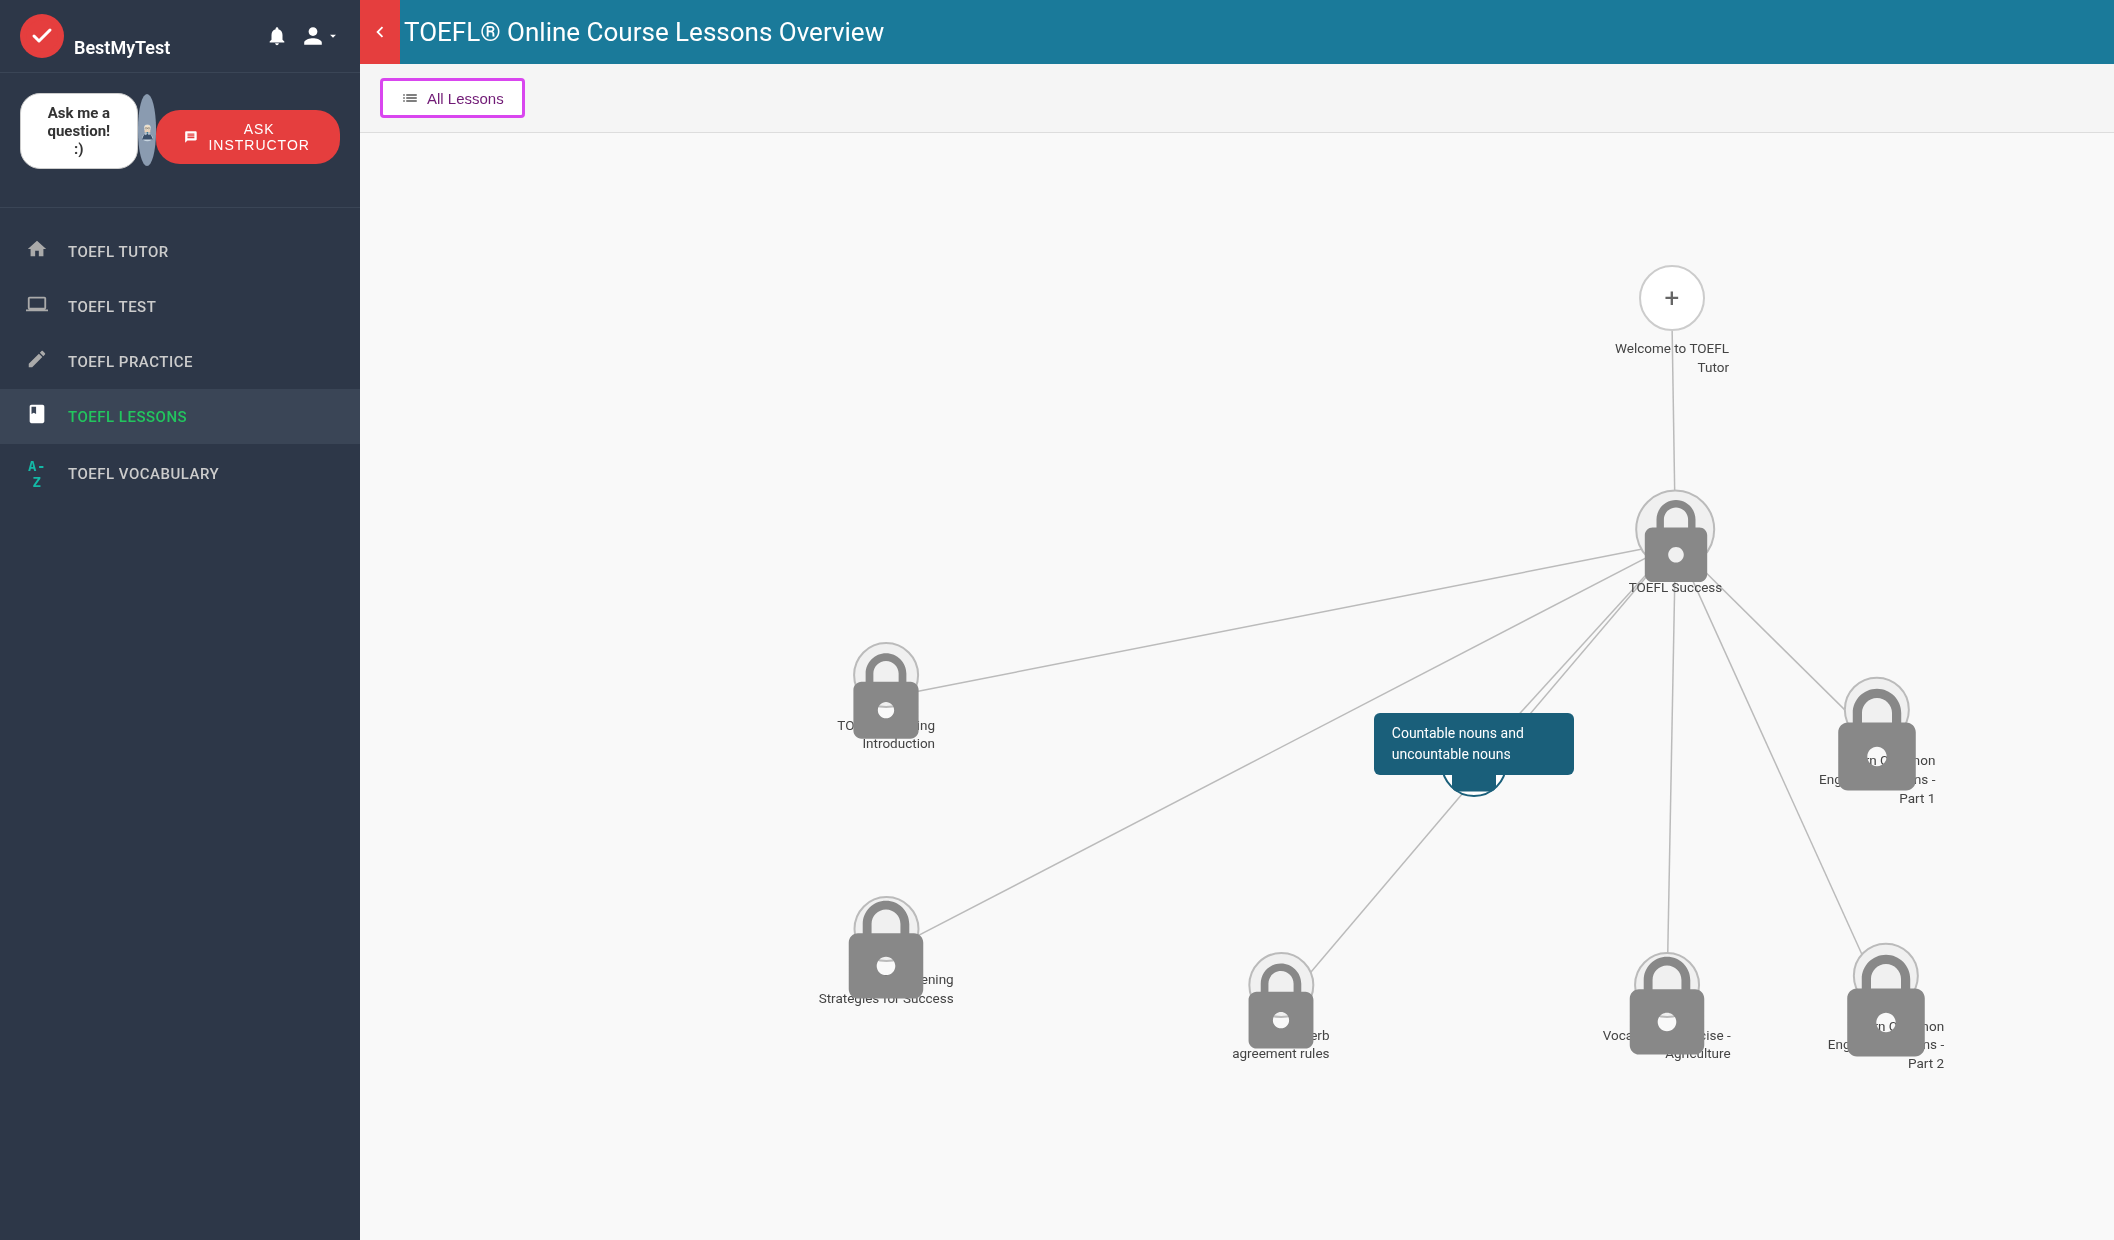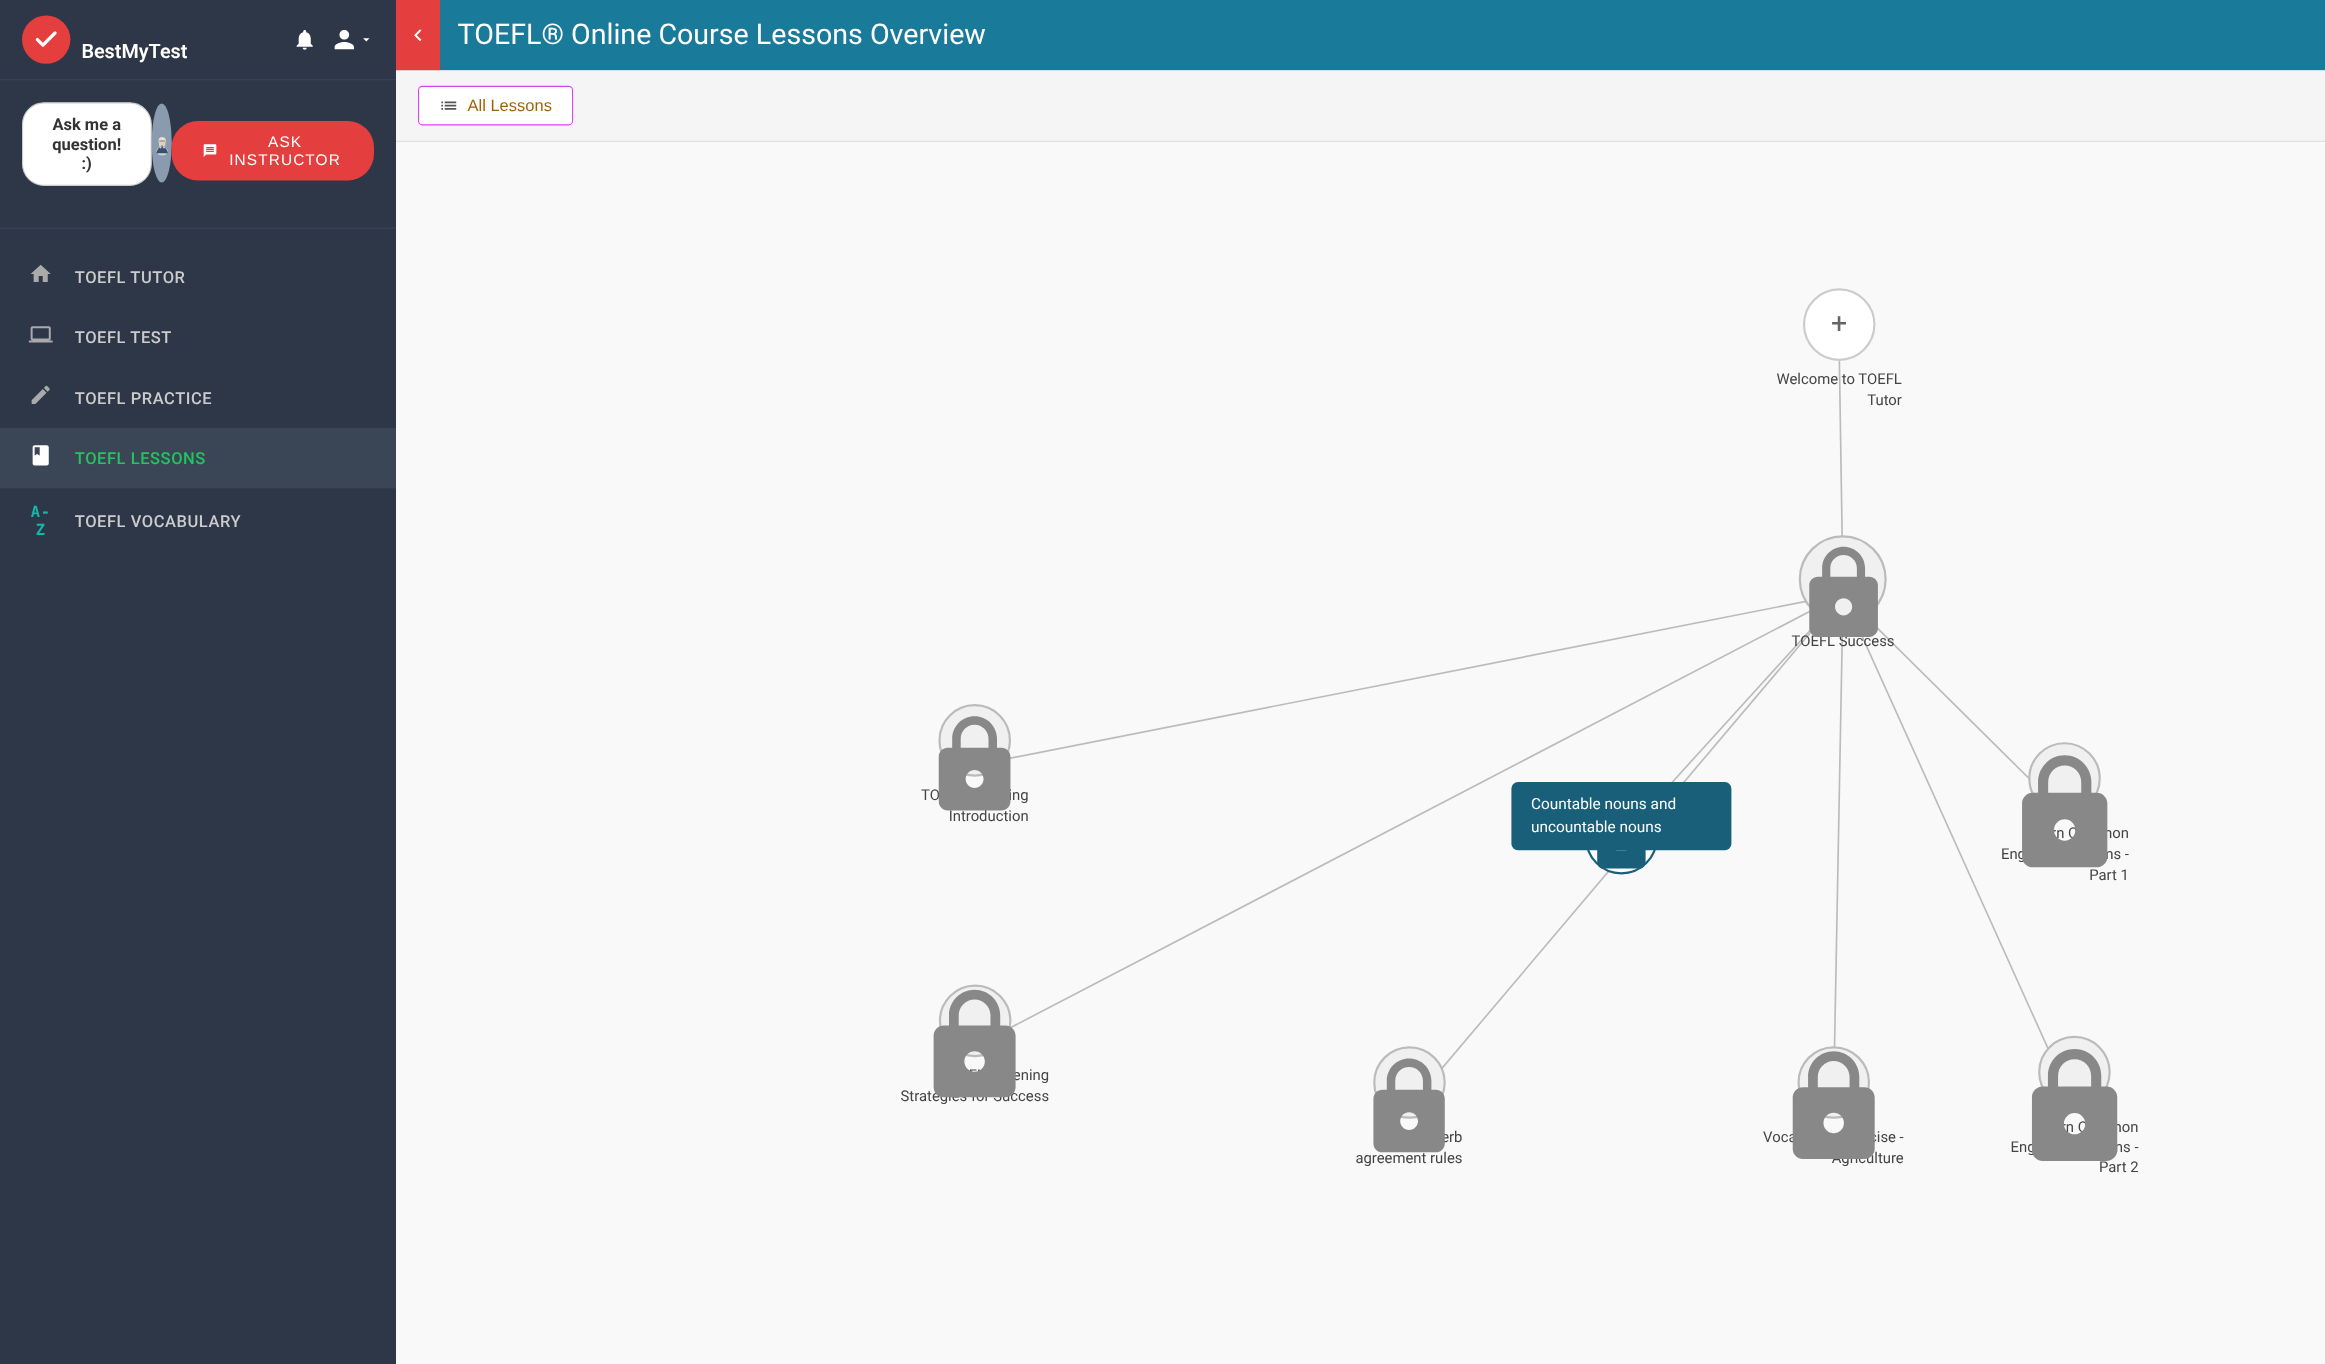"TOEFL® Online Course Lessons Overview" #top-bar { gap: 16px -> 4px }
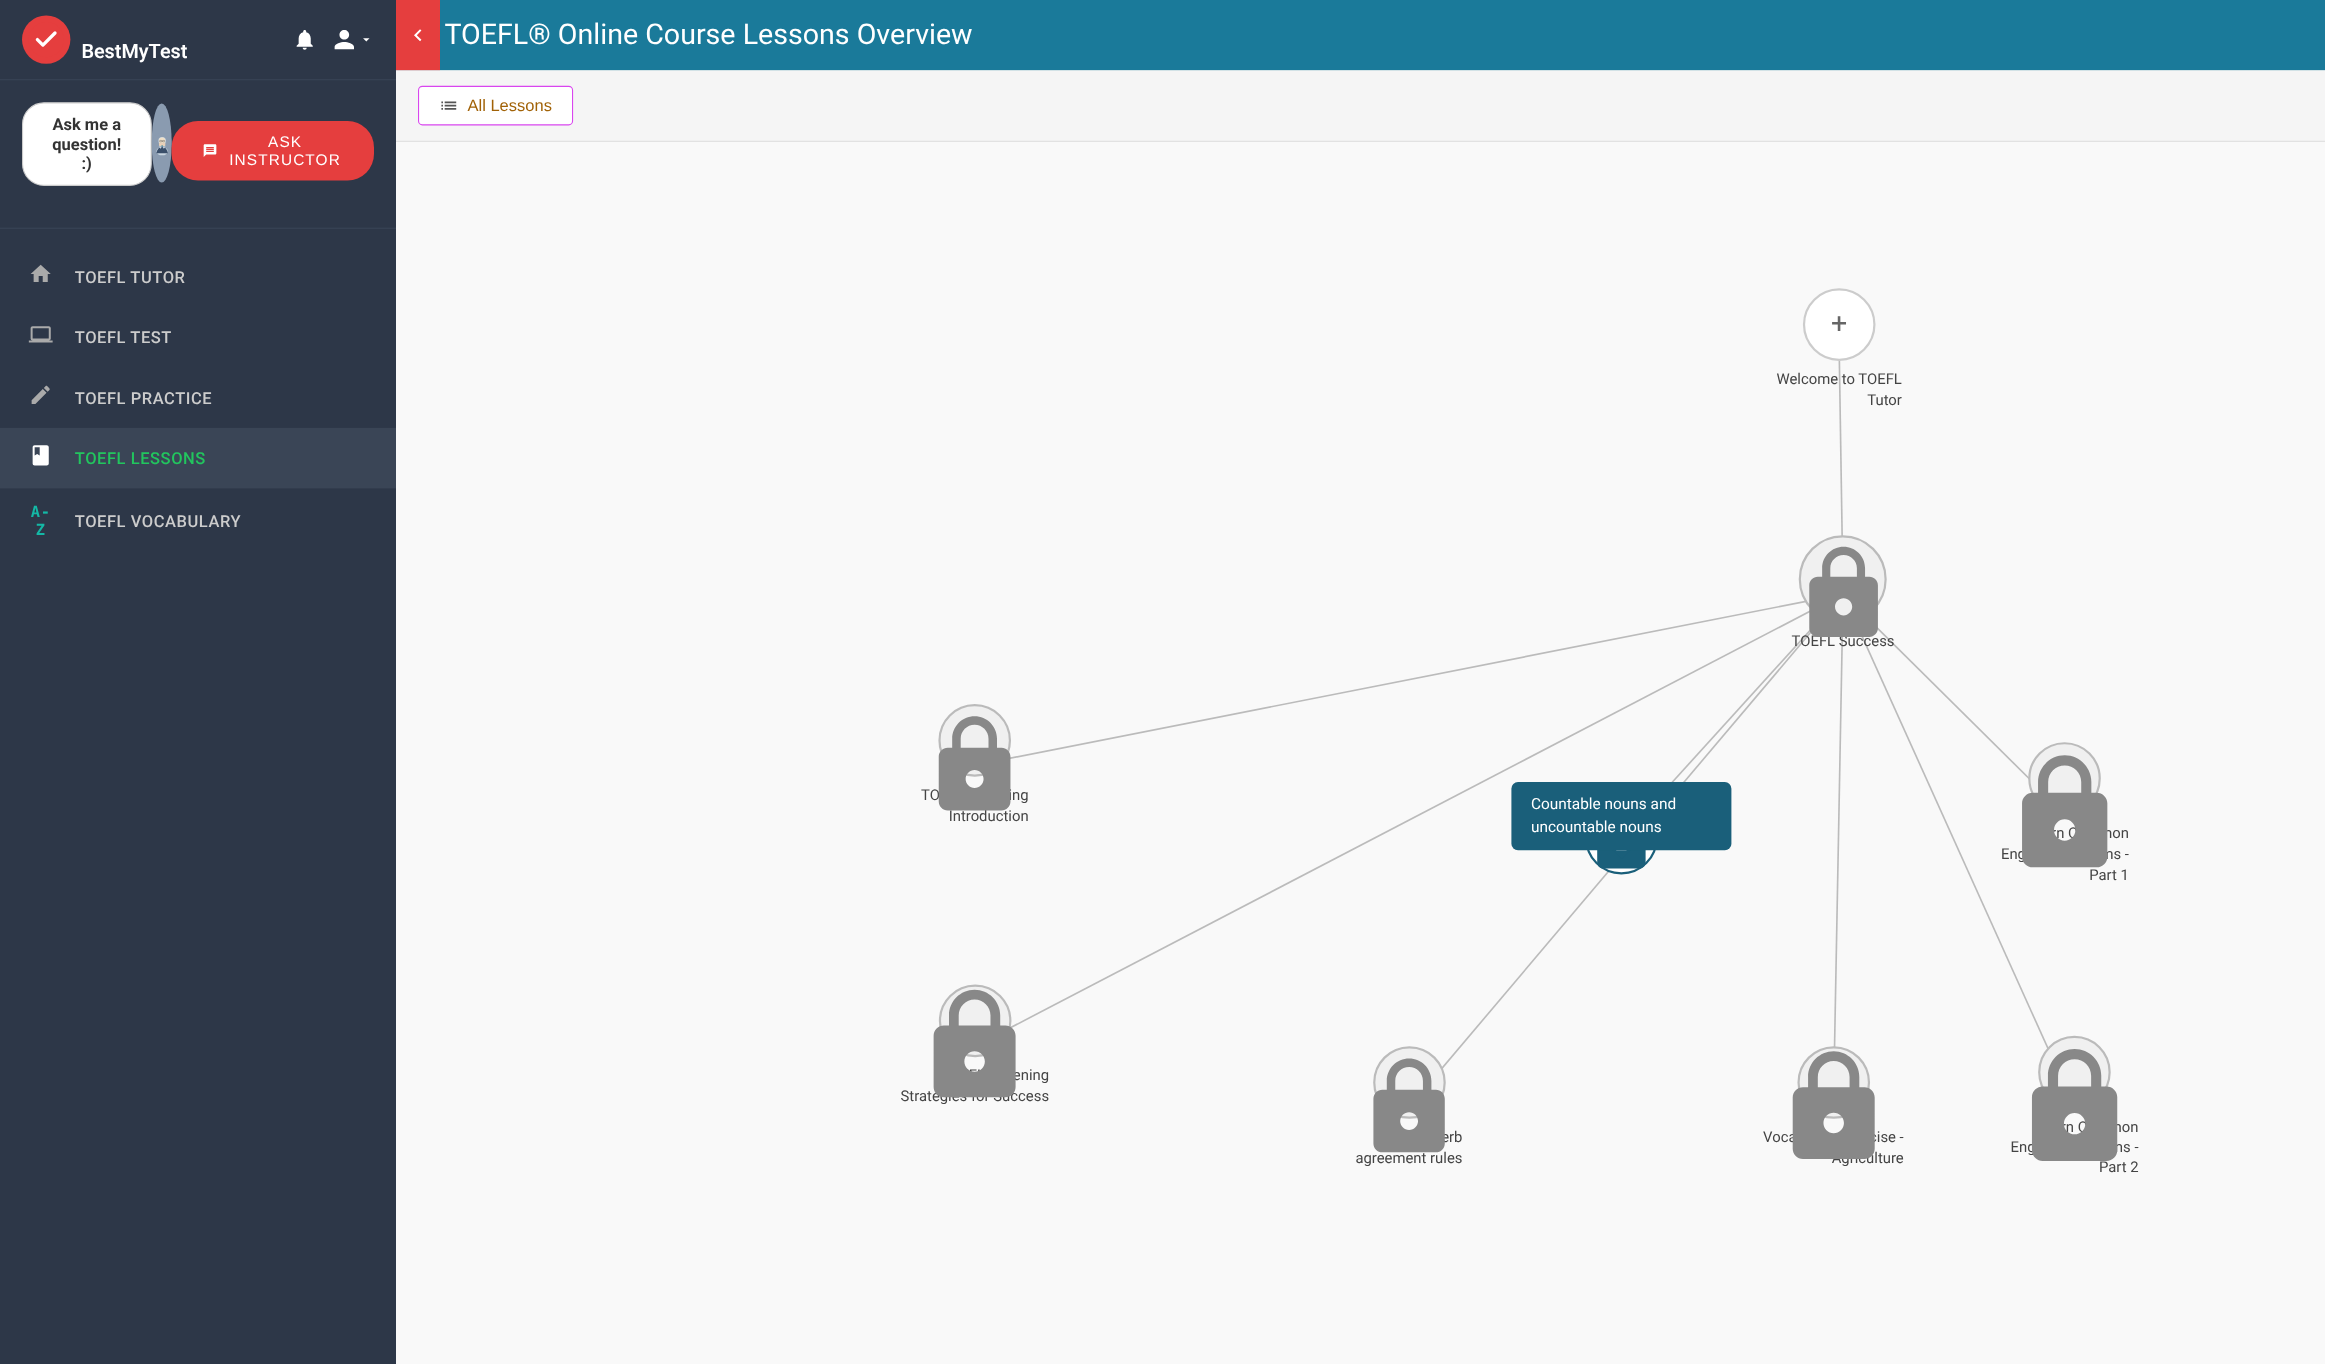"All Lessons" .all-lessons-btn { border: 1px solid #d946ef -> 3px solid #d946ef; color: #a16207 -> #701a75 }
